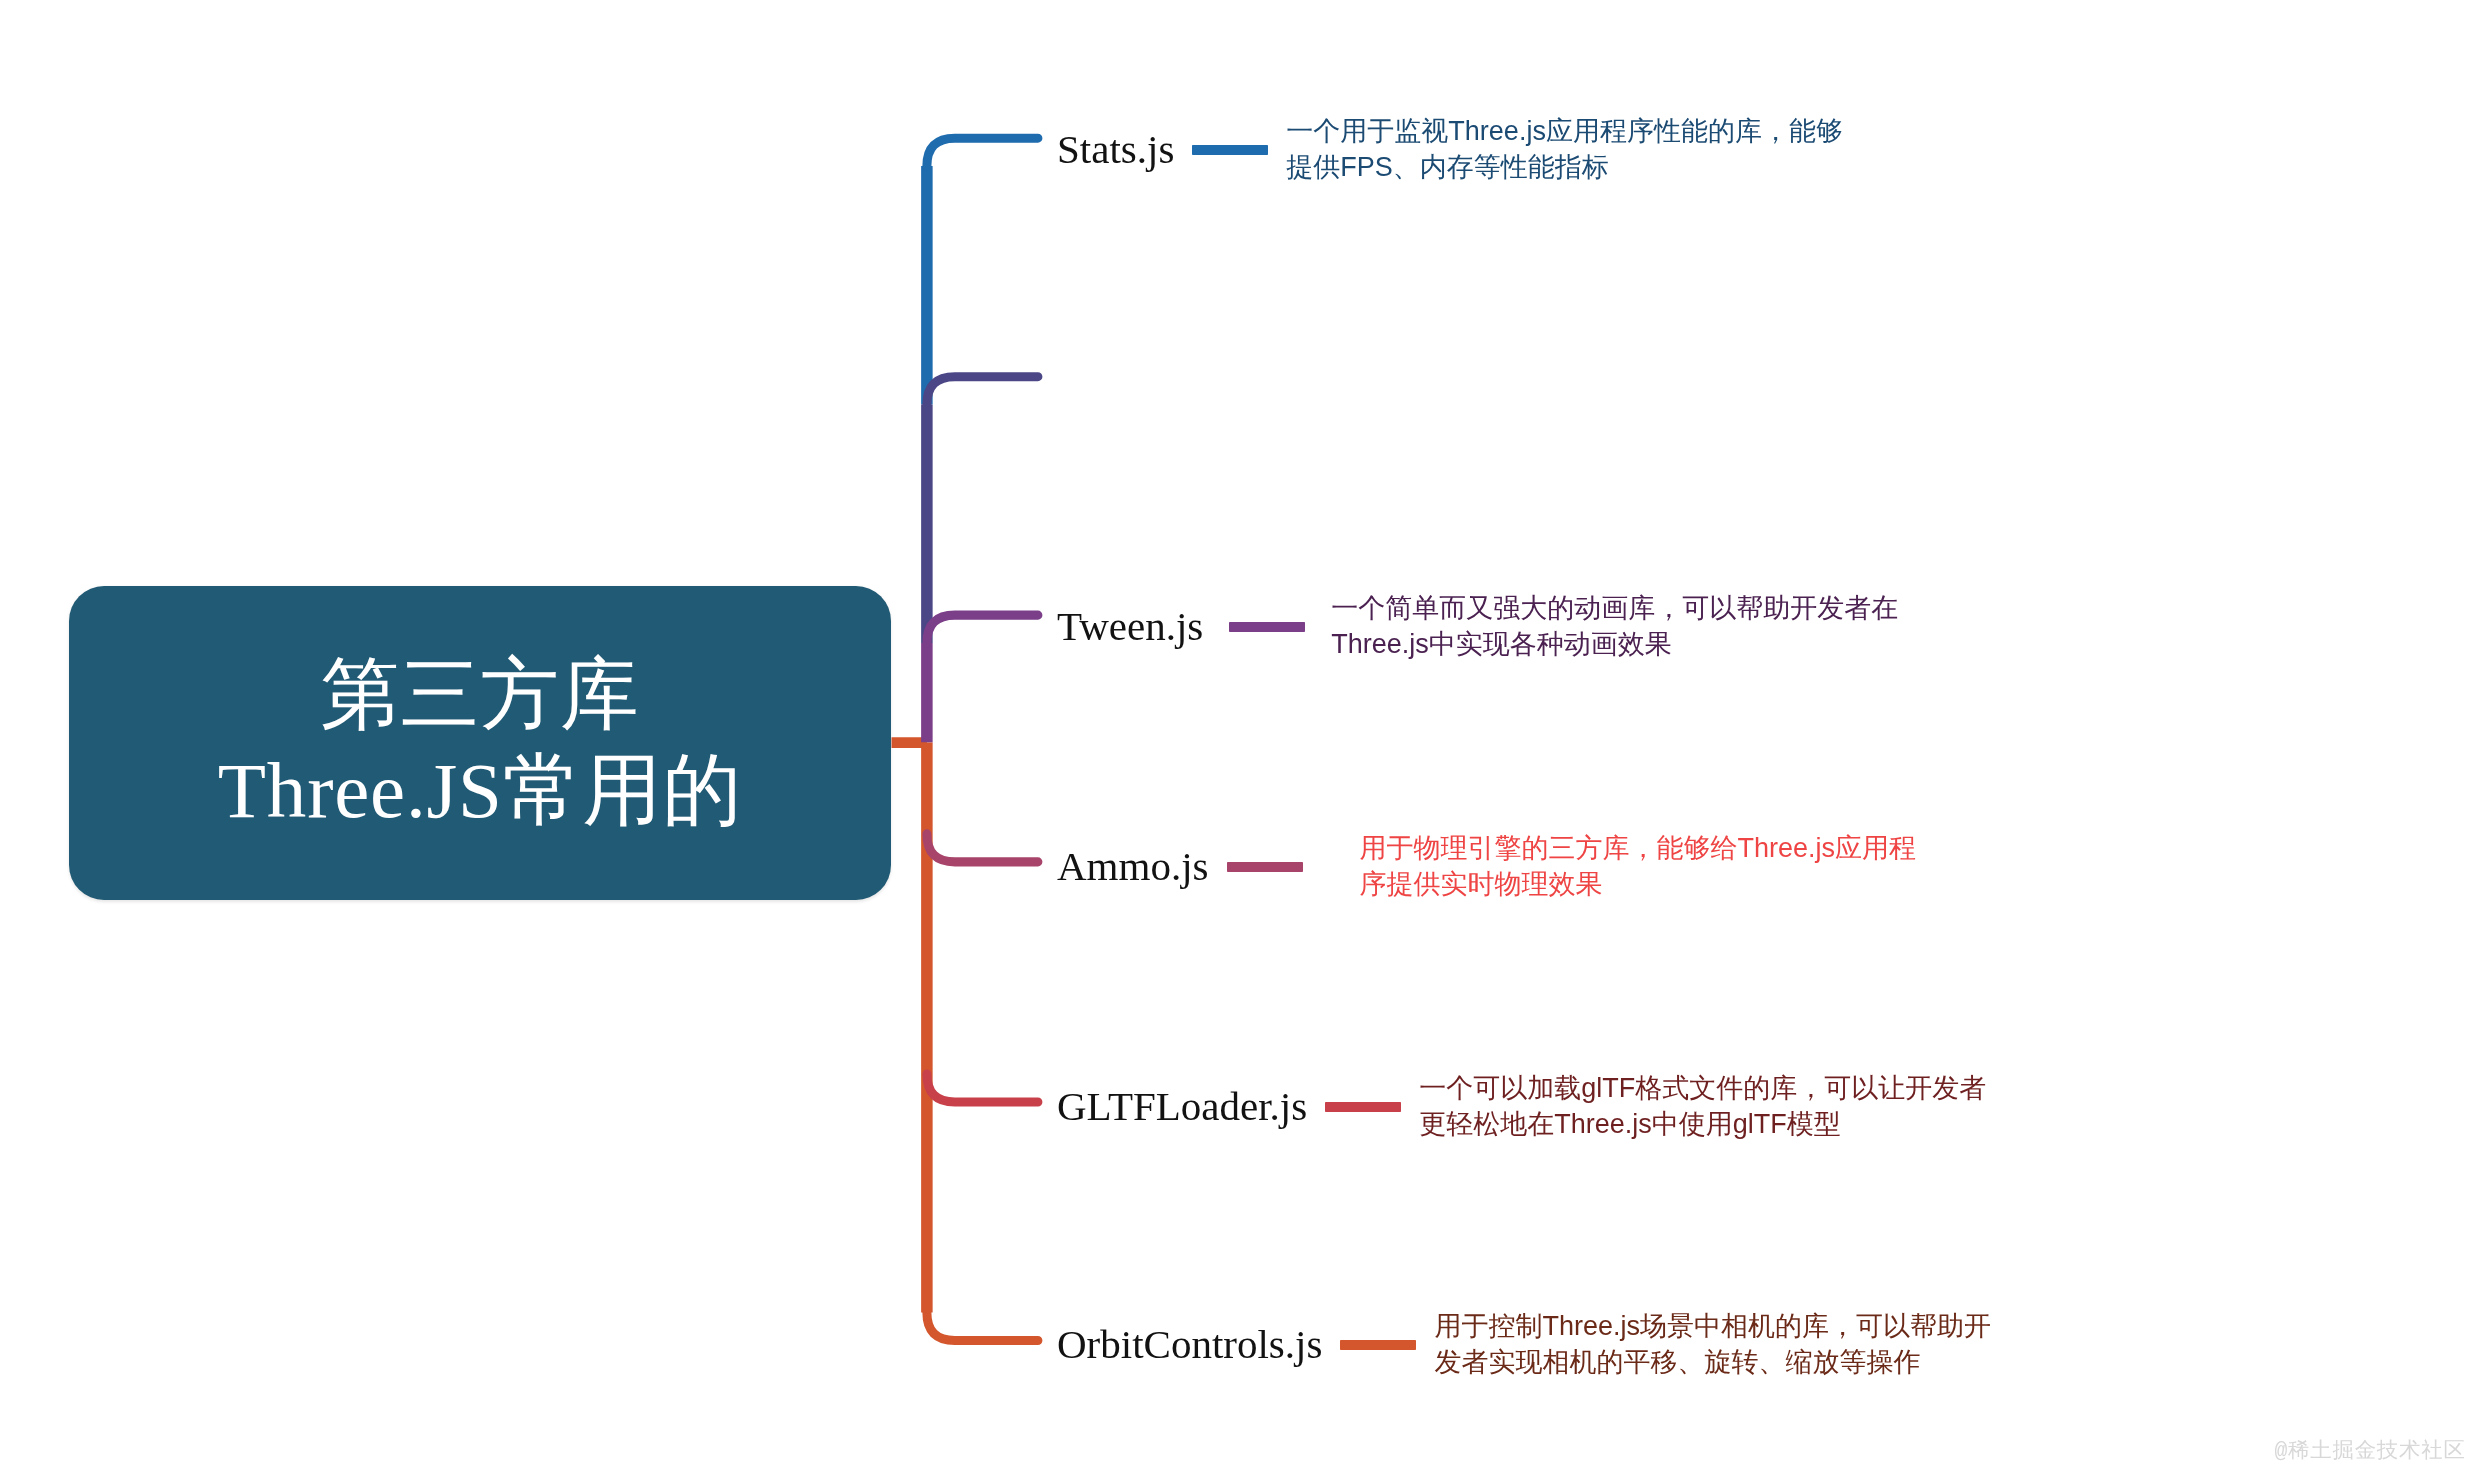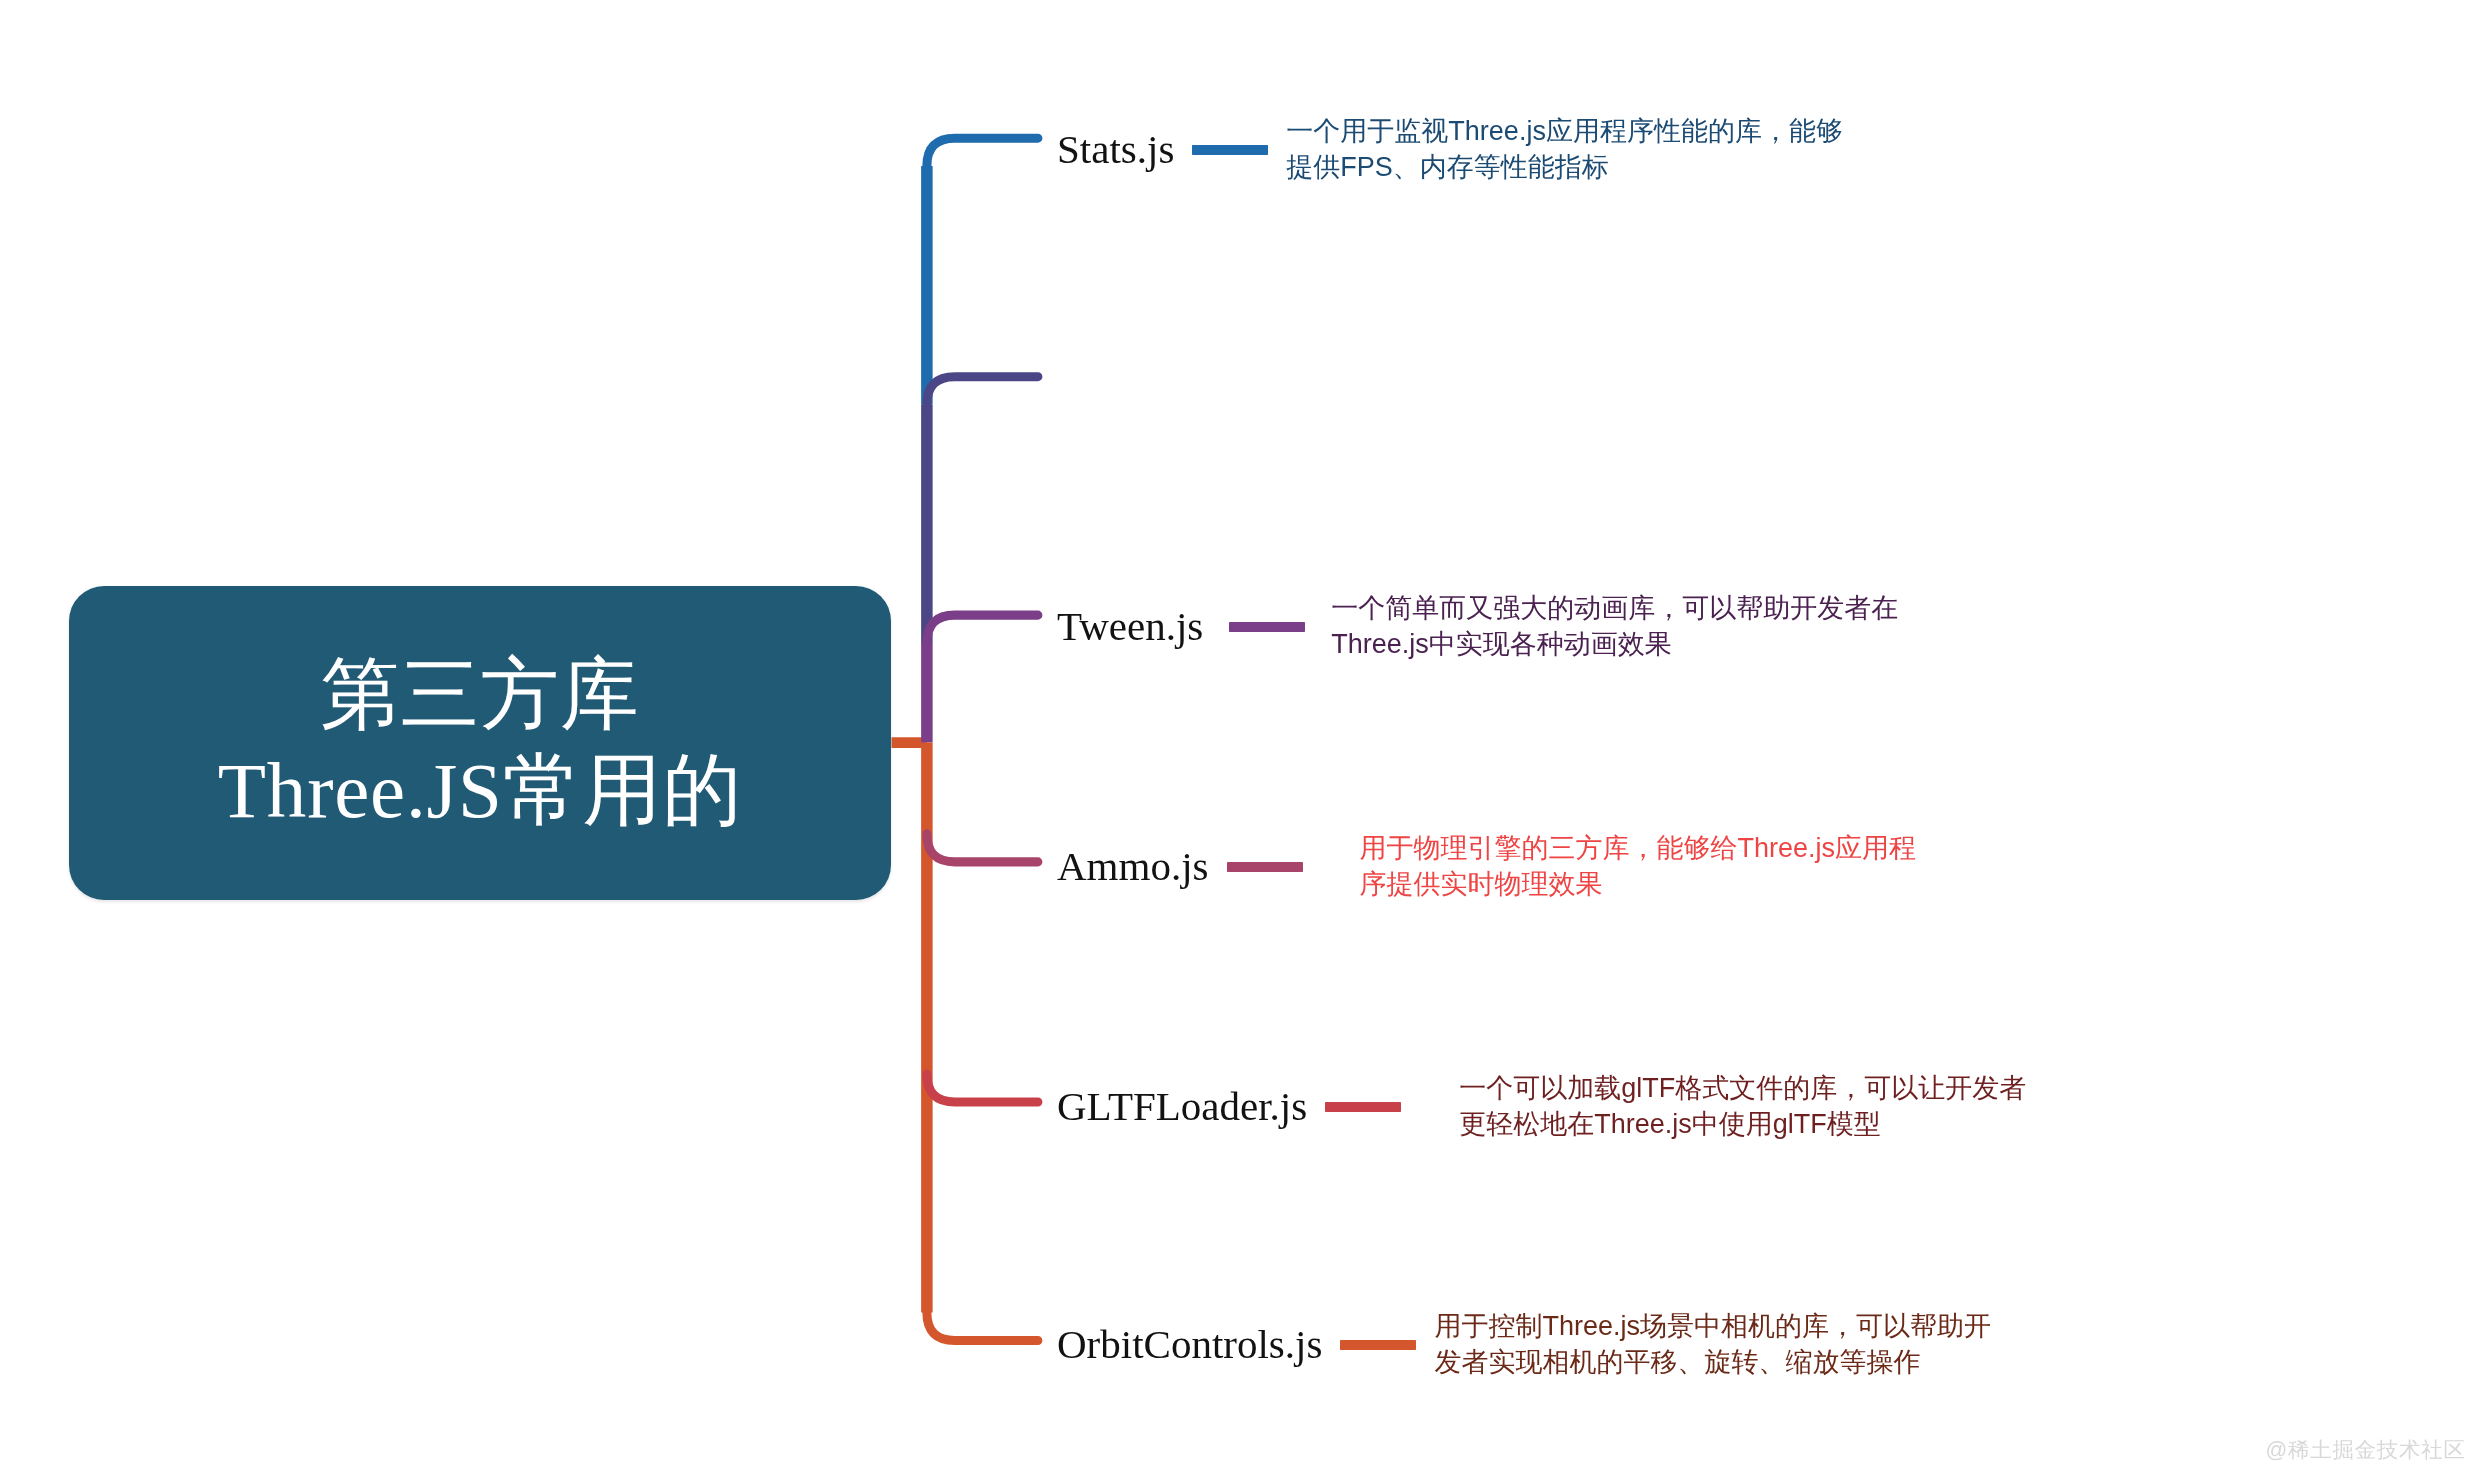"一个可以加载glTF格式文件的库，可以让开发者" span.leaf-desc { margin-left: 40px -> none }
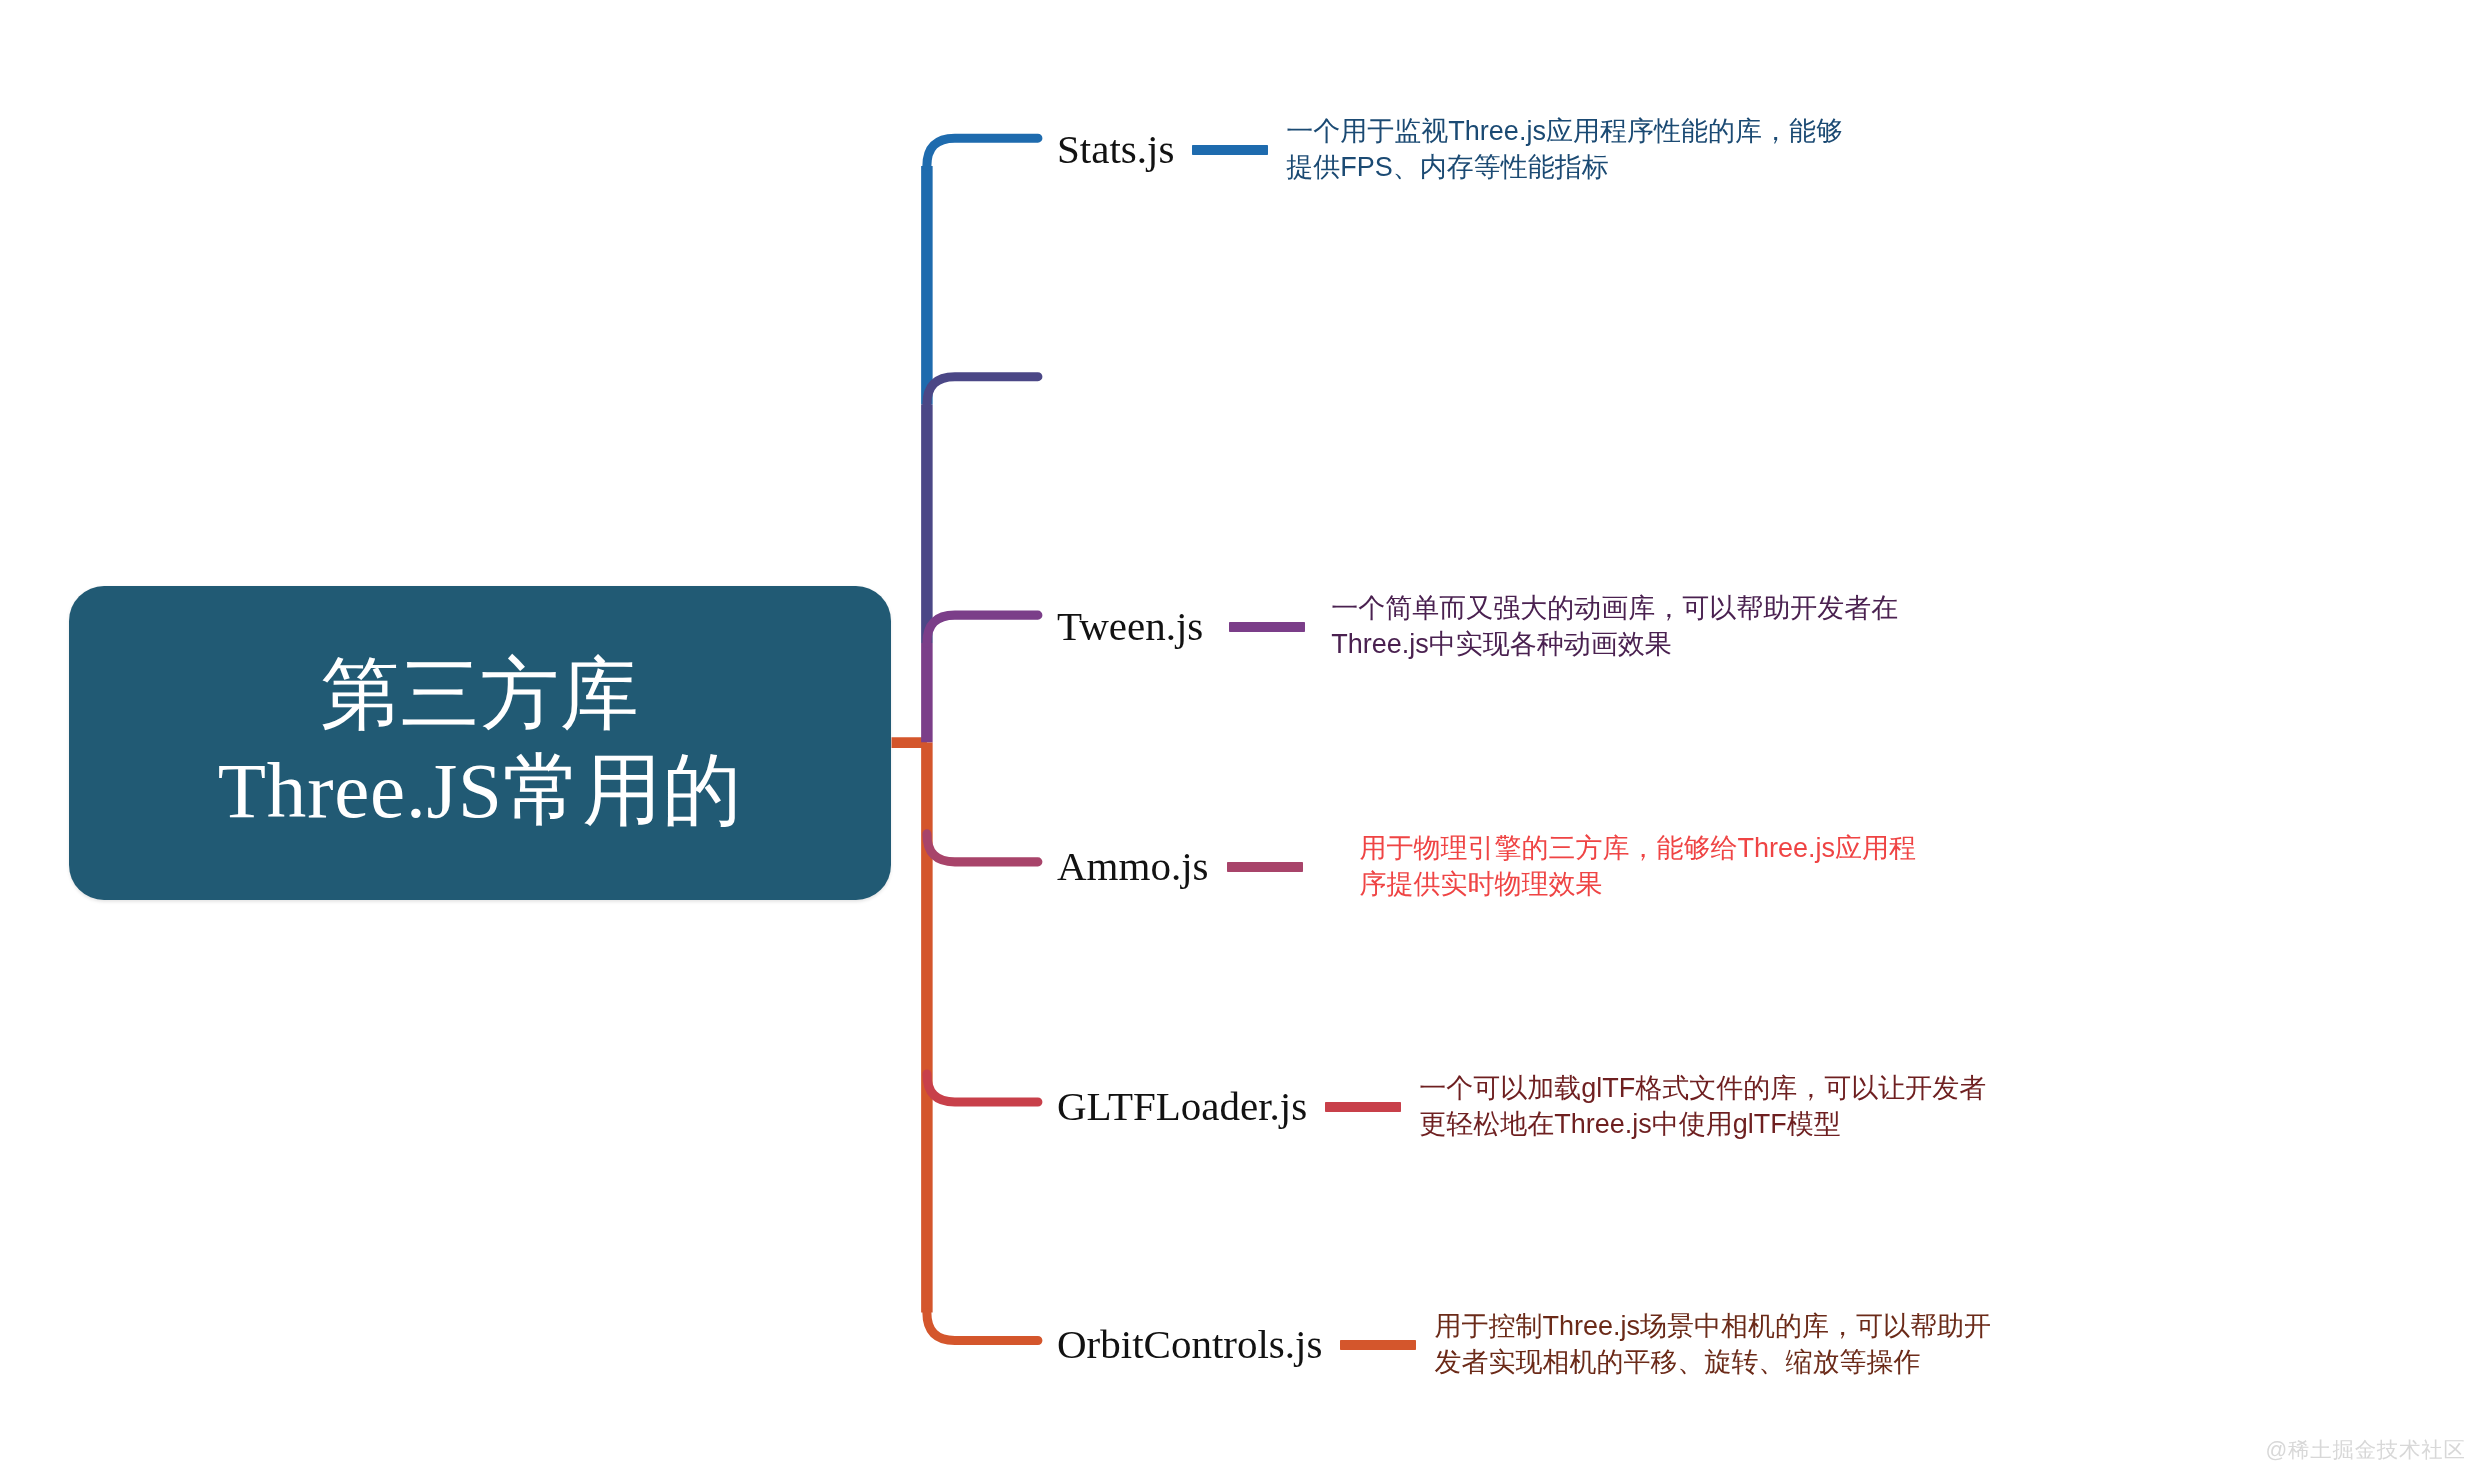"@稀土掘金技术社区" #watermark { font-family: Liberation Sans, sans-serif -> Liberation Mono, monospace }
